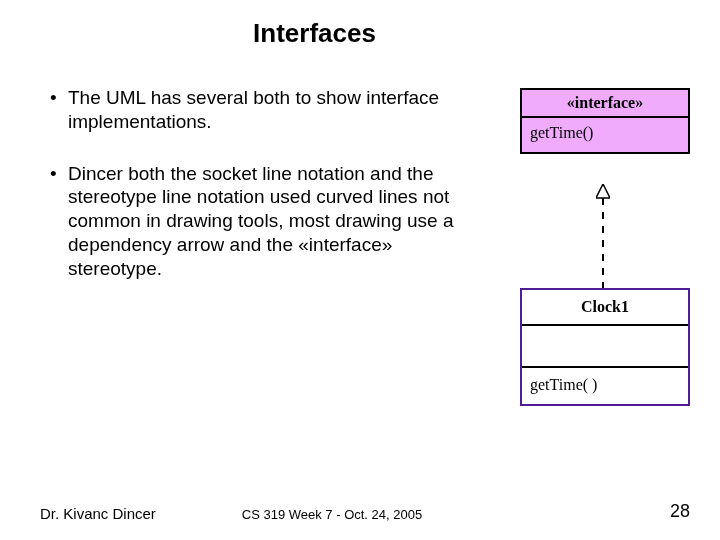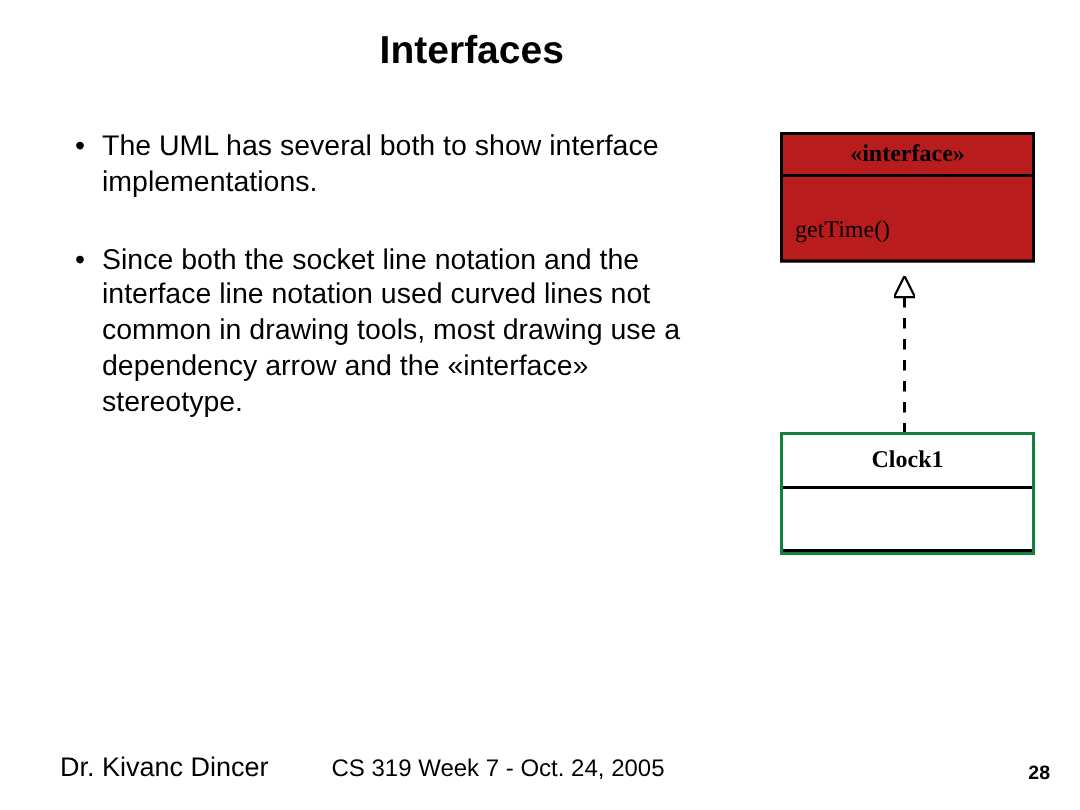"«interface»" .uml-interface { background: #b91c1c -> #f0abfc }
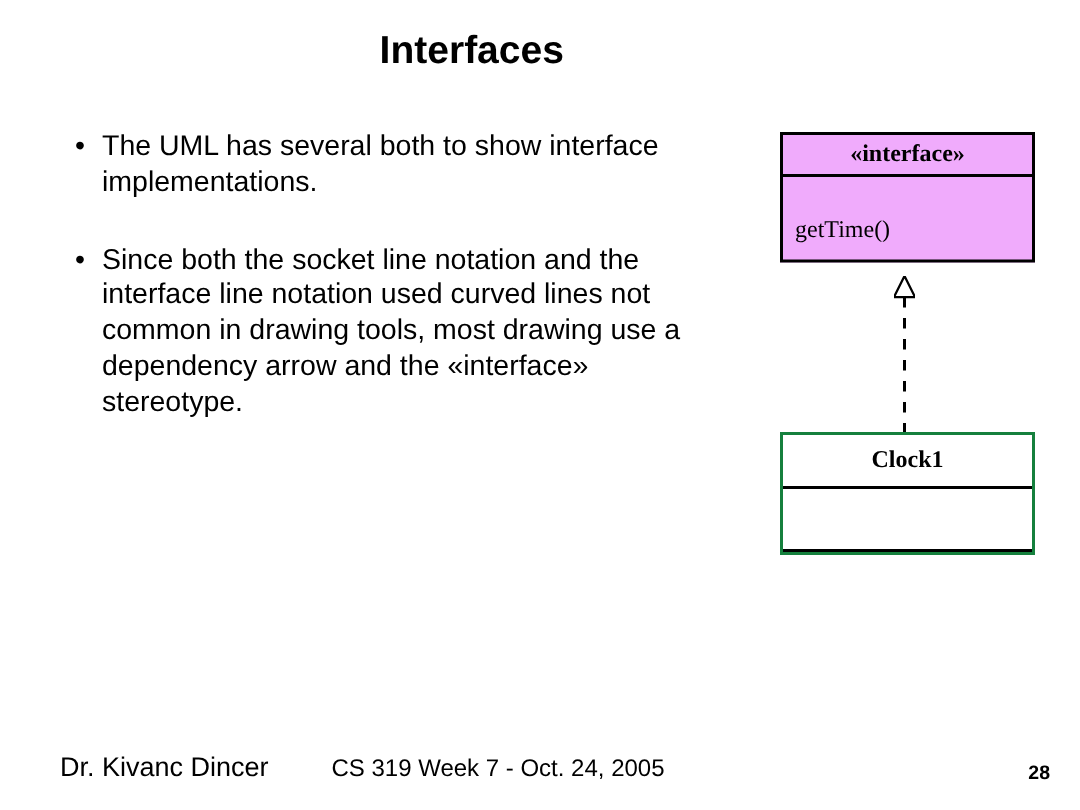"getTime()" .uml-interface .ops { margin-top: 21px -> none }
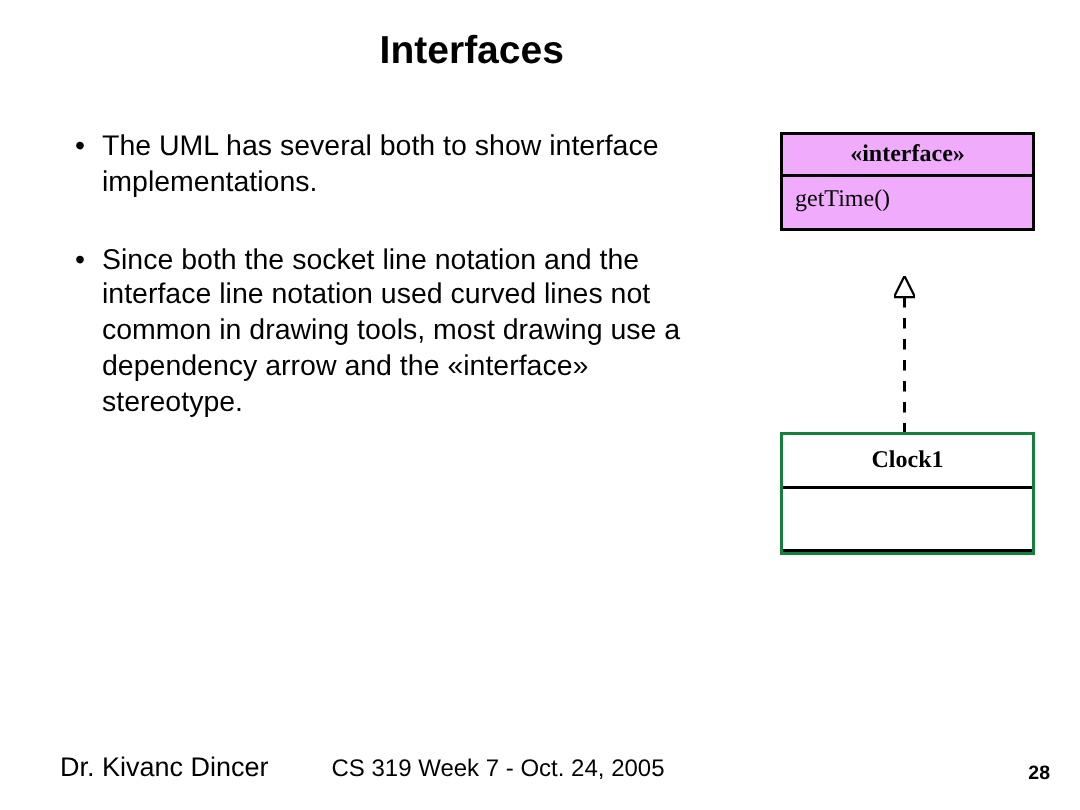"Since both the" span { text: Since -> Dincer }
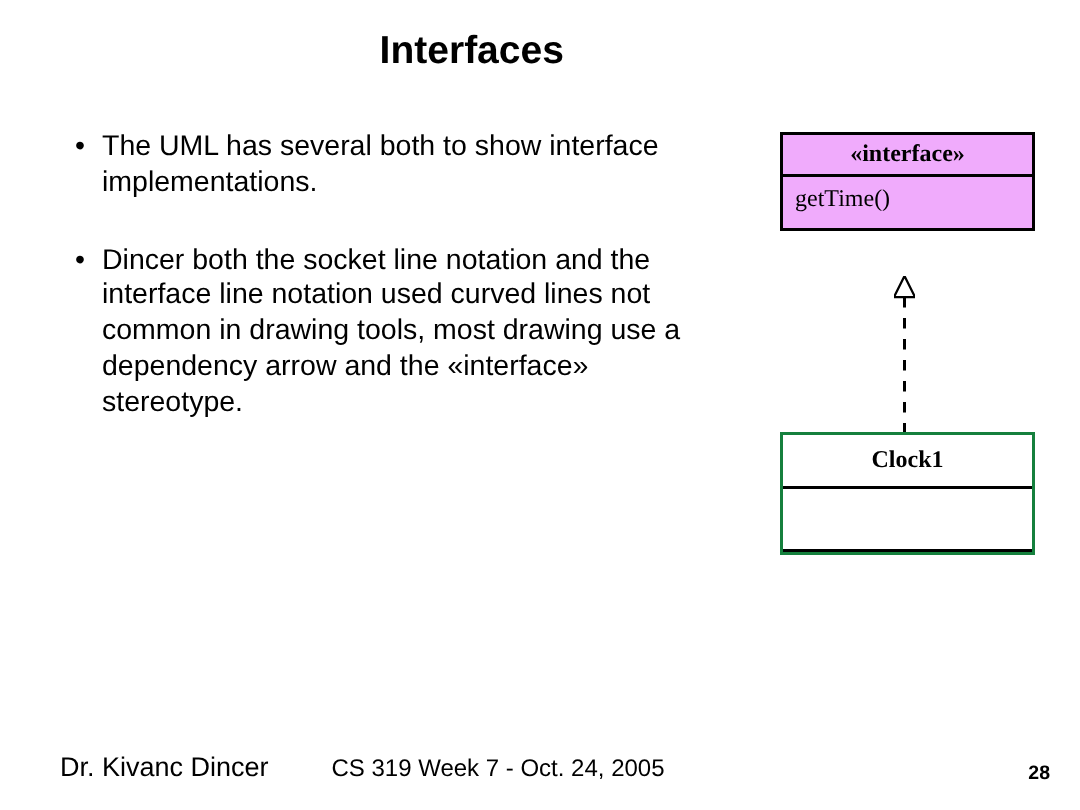"interface line notation" span.underline { text: interface -> stereotype }
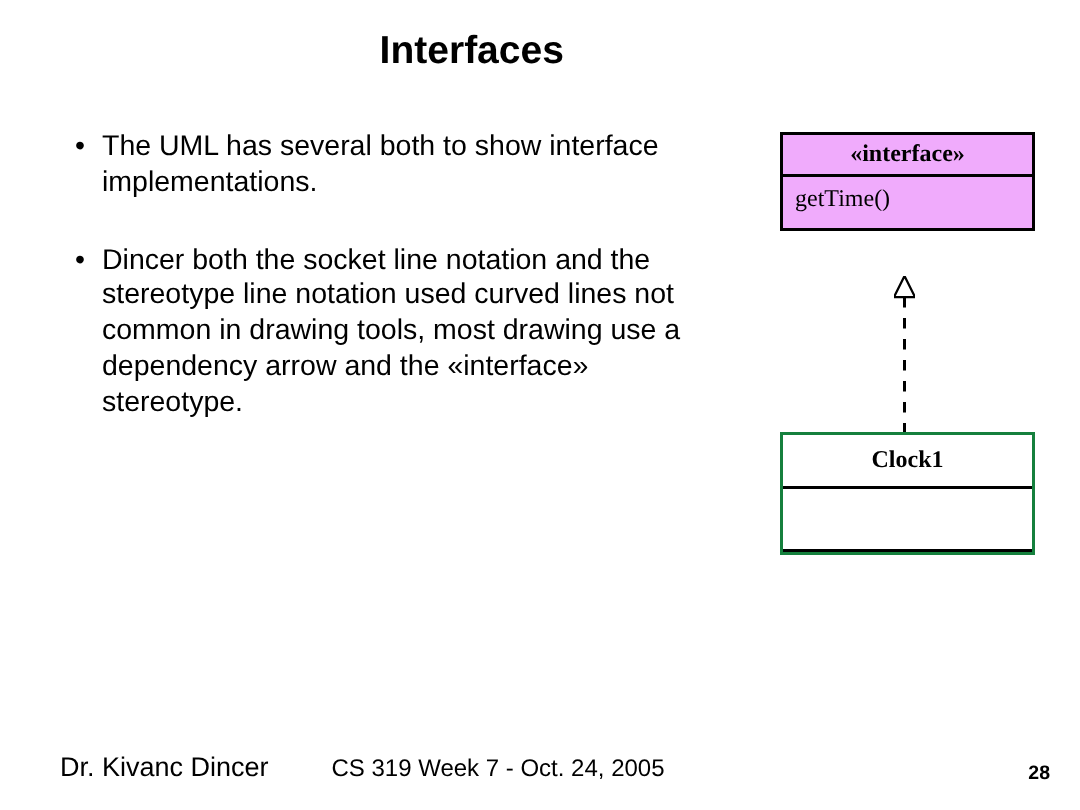"Clock1" .uml-class { border: 2px solid #15803d -> 2px solid #4c1d95 }
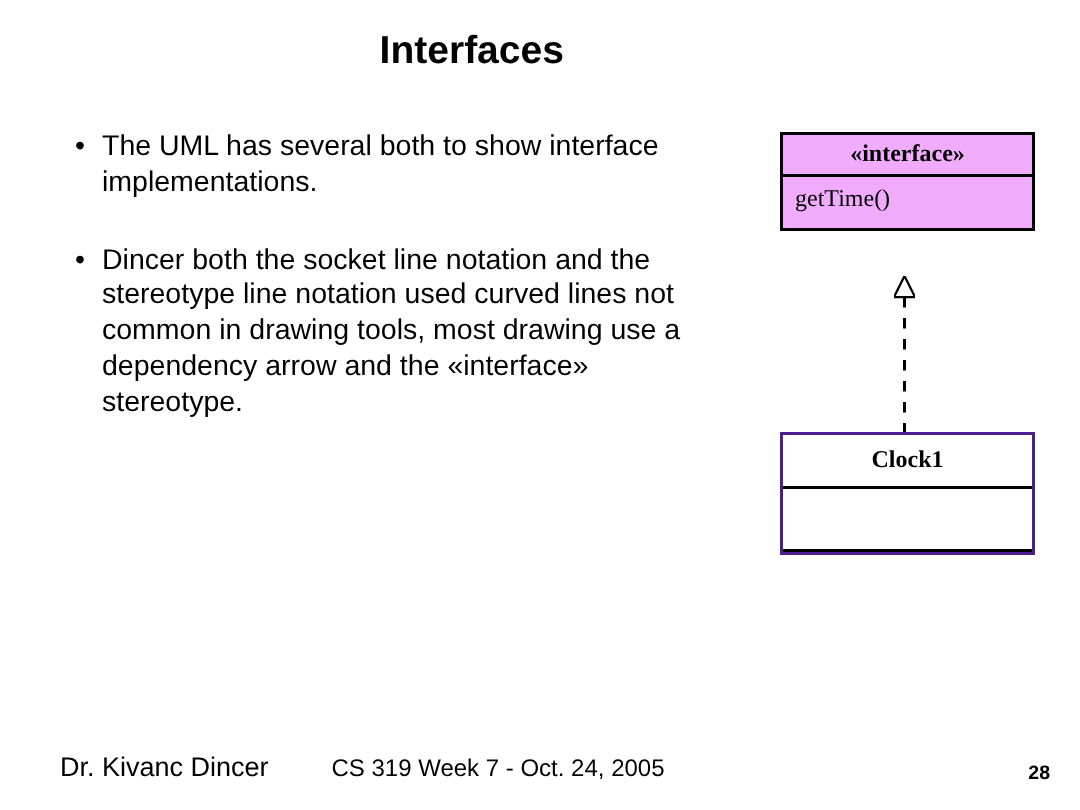"getTime( )" div.ops { html: none -> <div>getTime( )</div> }
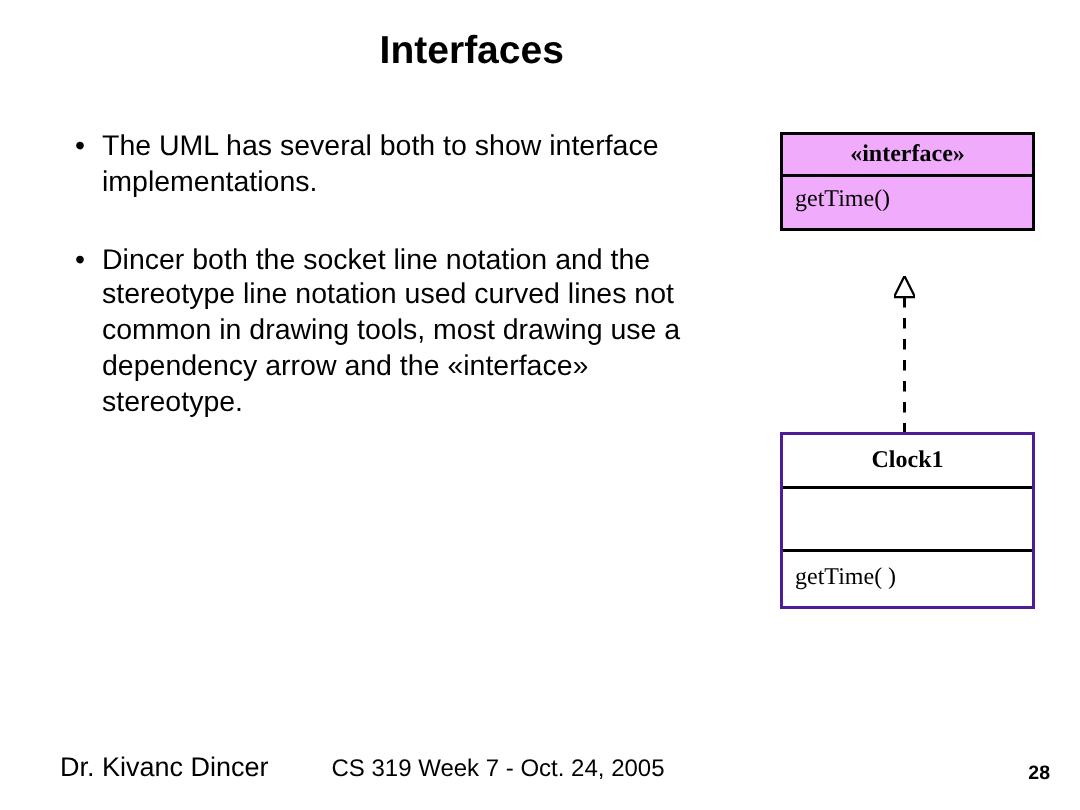"Dr. Kivanc Dincer" .footer-left { font-size: 18px -> 15px }
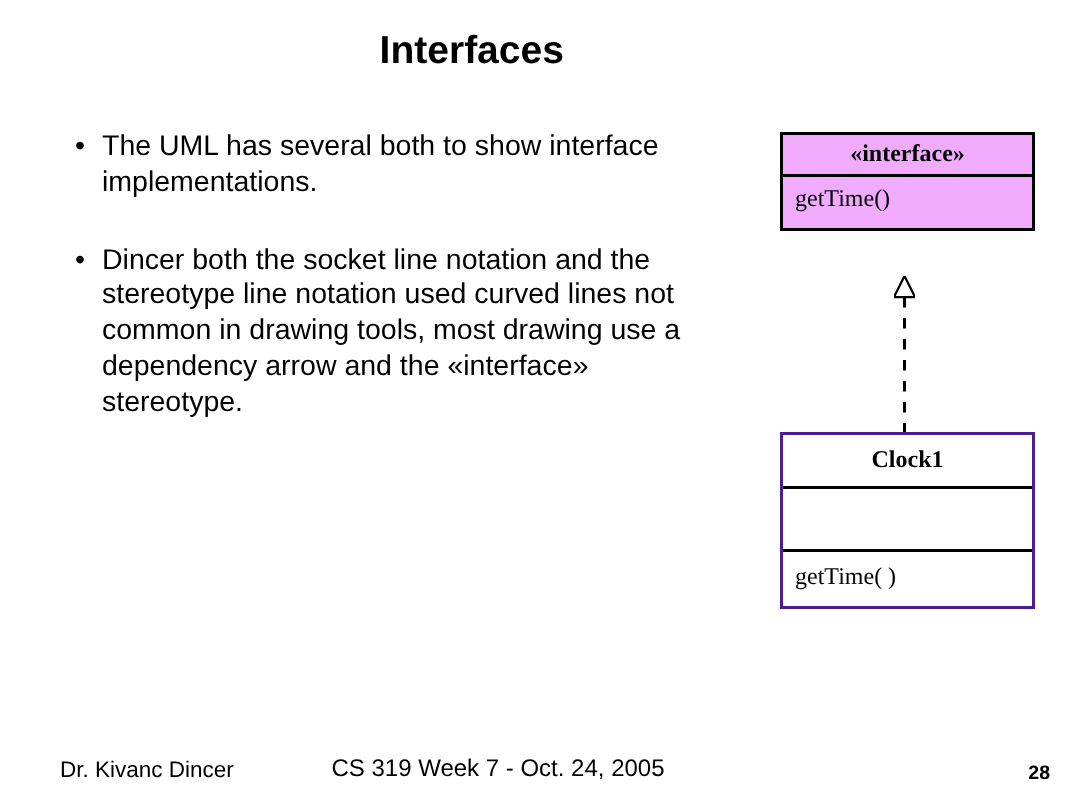"CS 319 Week 7 -" .footer-center { font-size: 16px -> 13px }
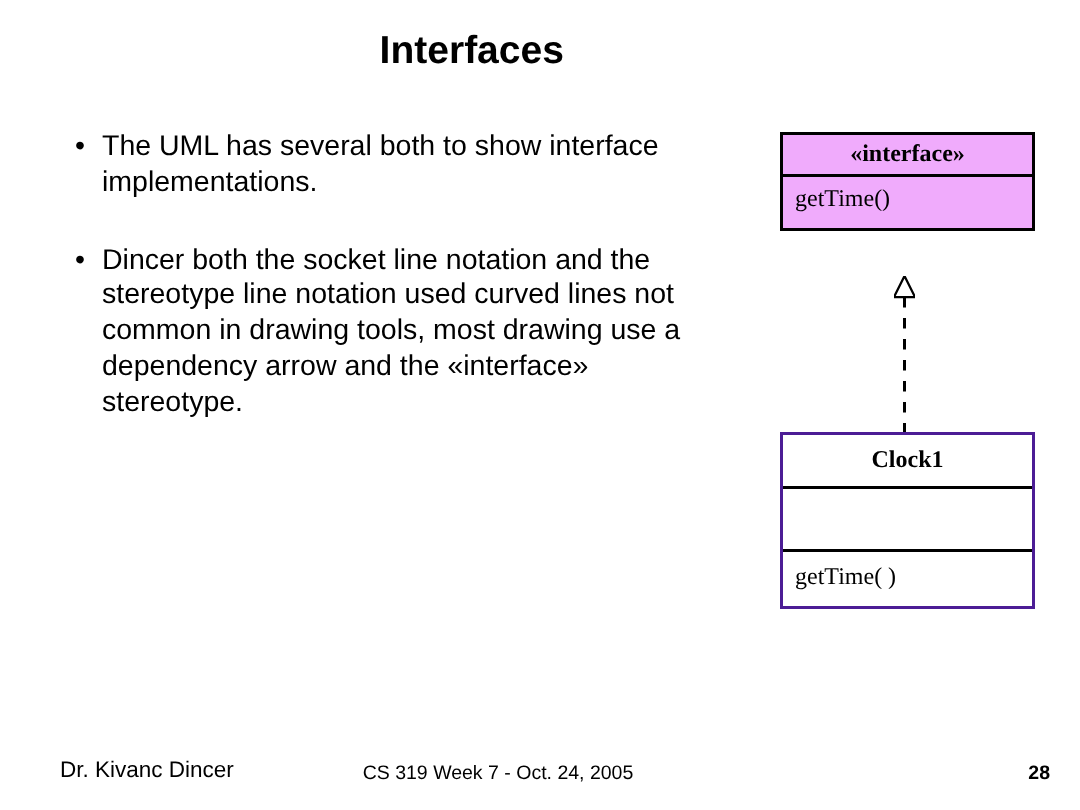"28" .footer-right { font-size: 13px -> 18px; font-weight: bold -> none; right: 20px -> 30px }
